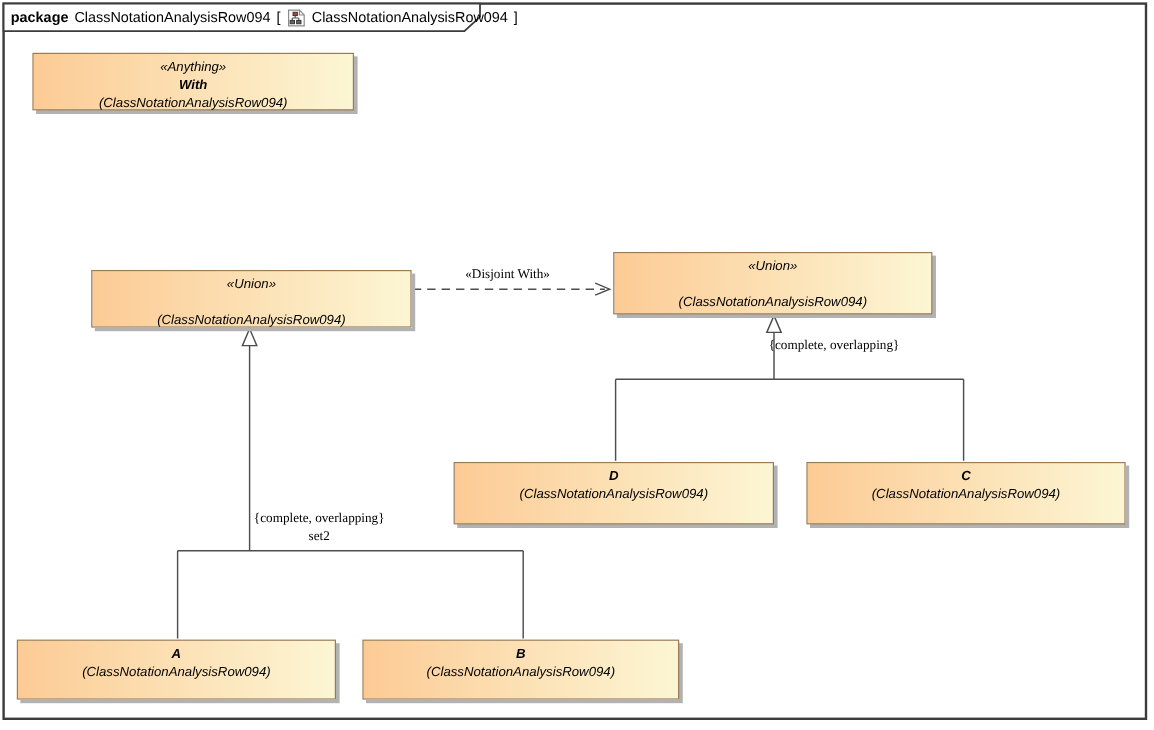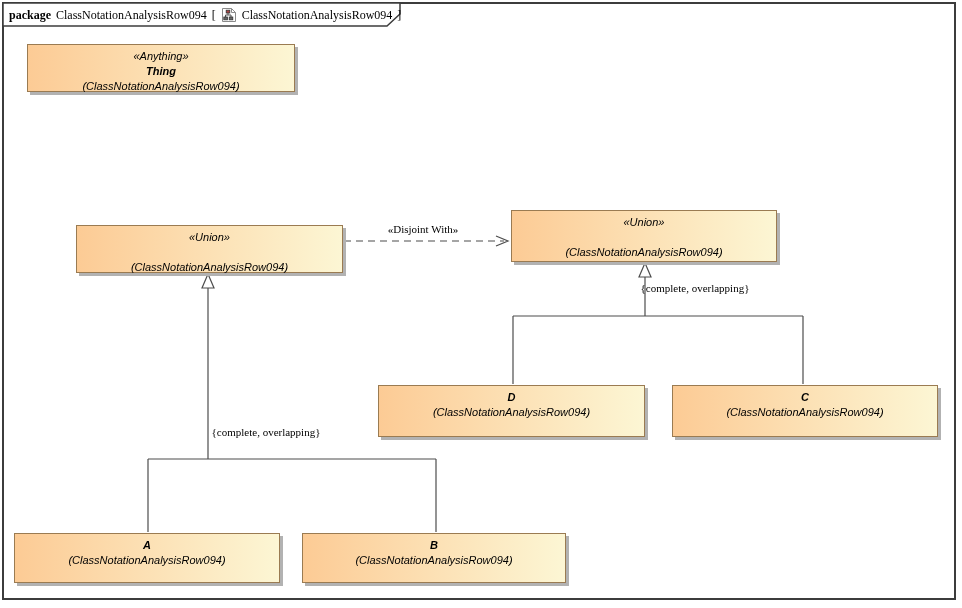"package" #tab-text { align-items: flex-end -> flex-start; font-family: Liberation Serif, serif -> none }
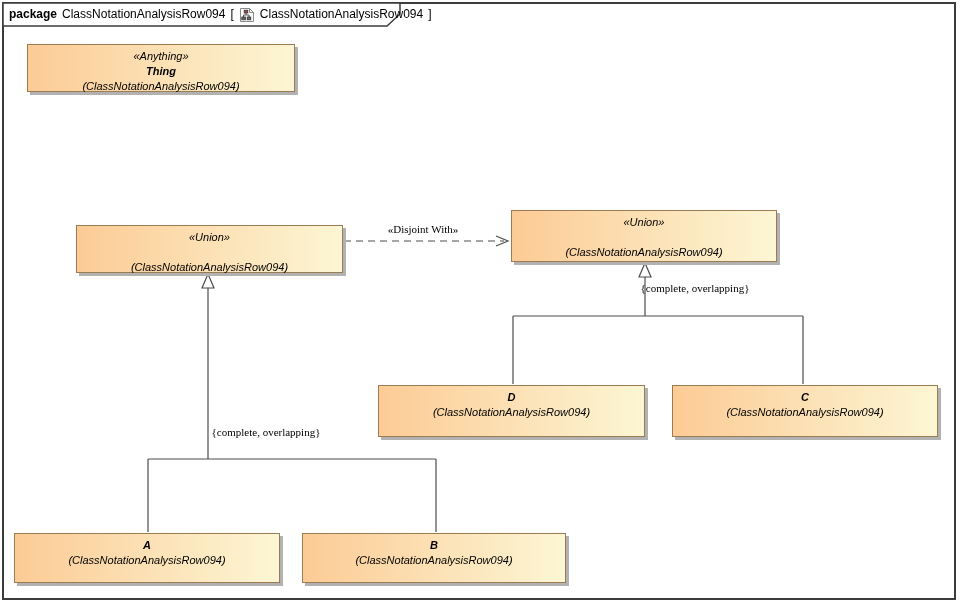"Thing" div.node-line { text: Thing -> With }
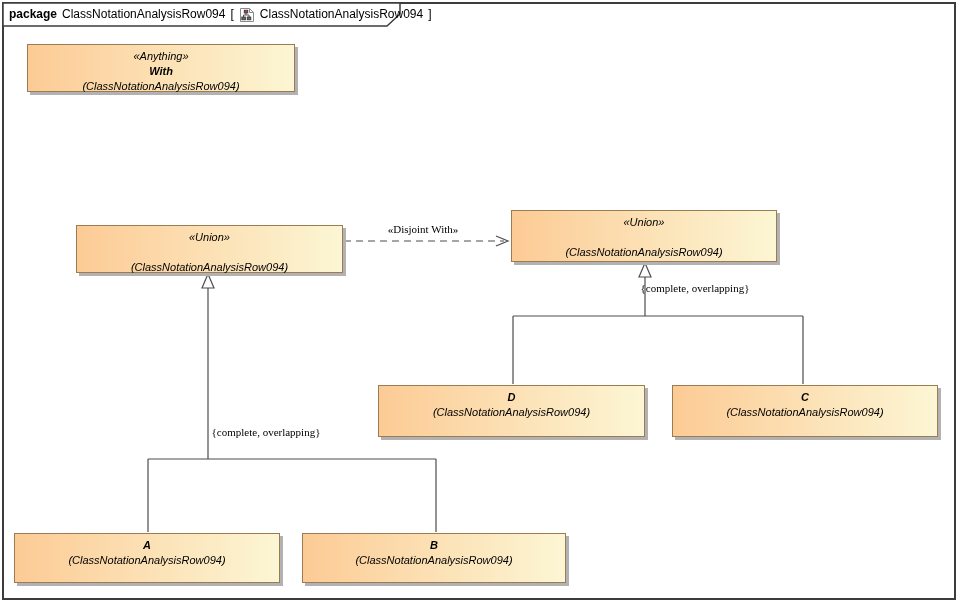"set2" div { html: none -> <div>set2</div> }
